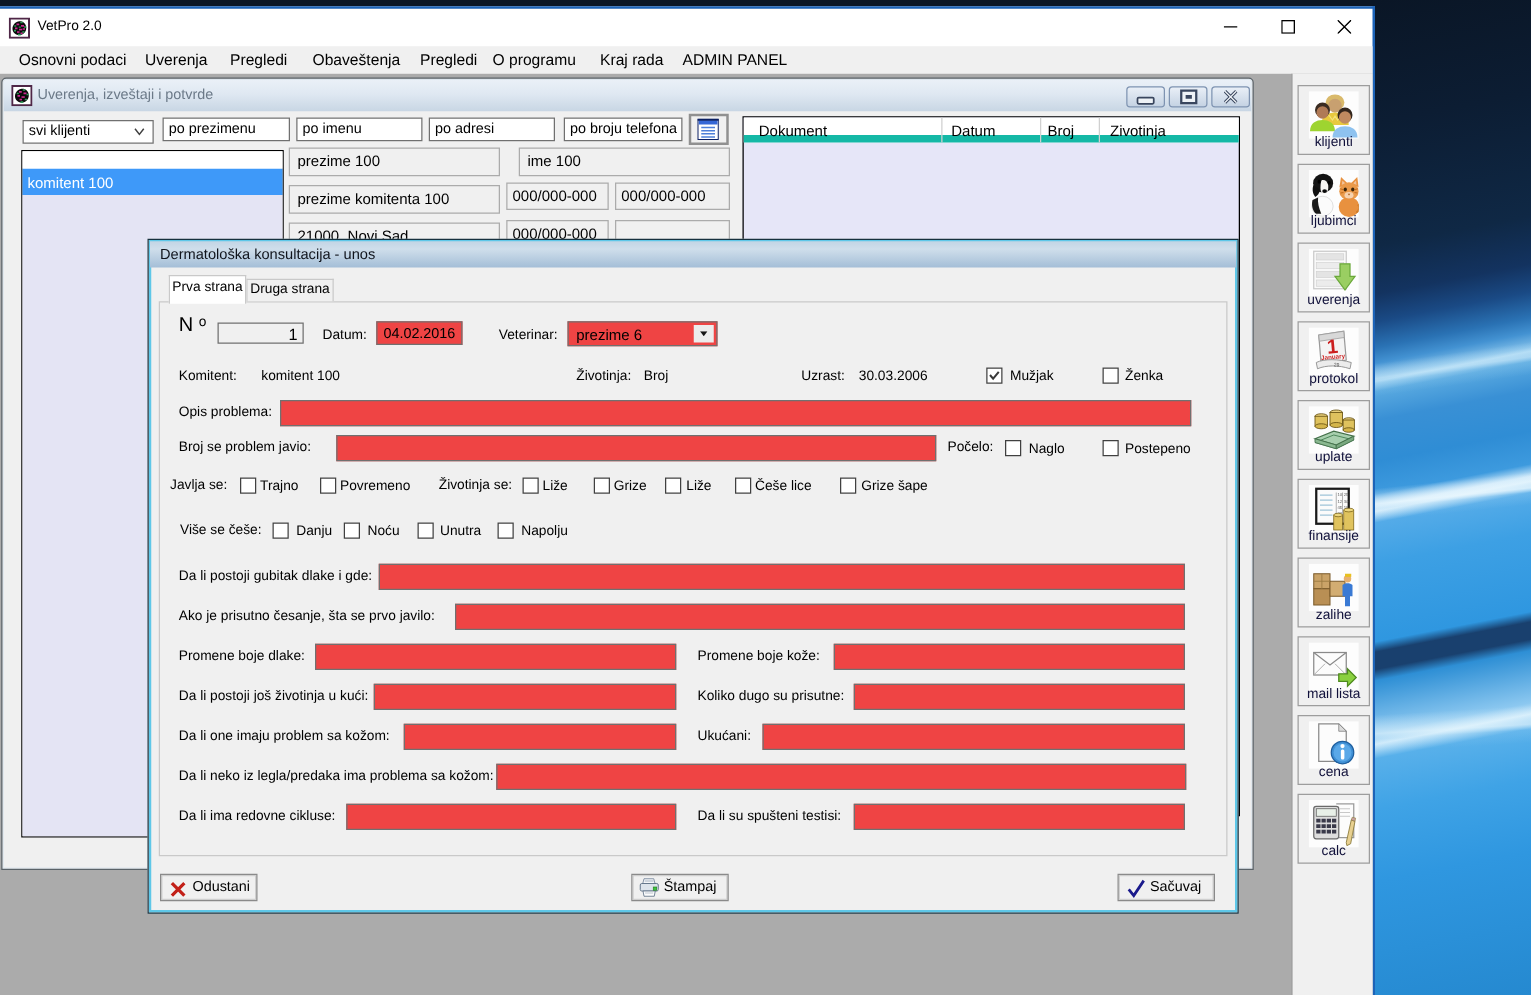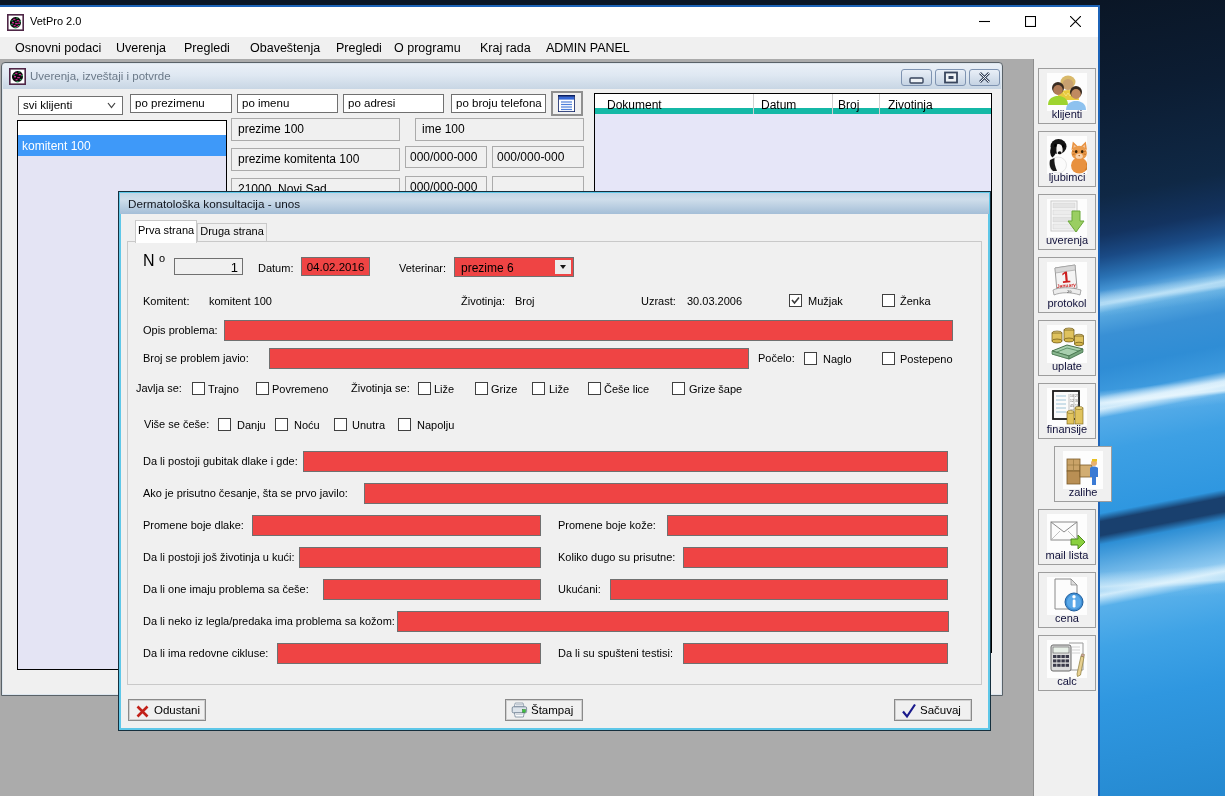"zalihe" div.tbtn { left: 16px -> 0 }
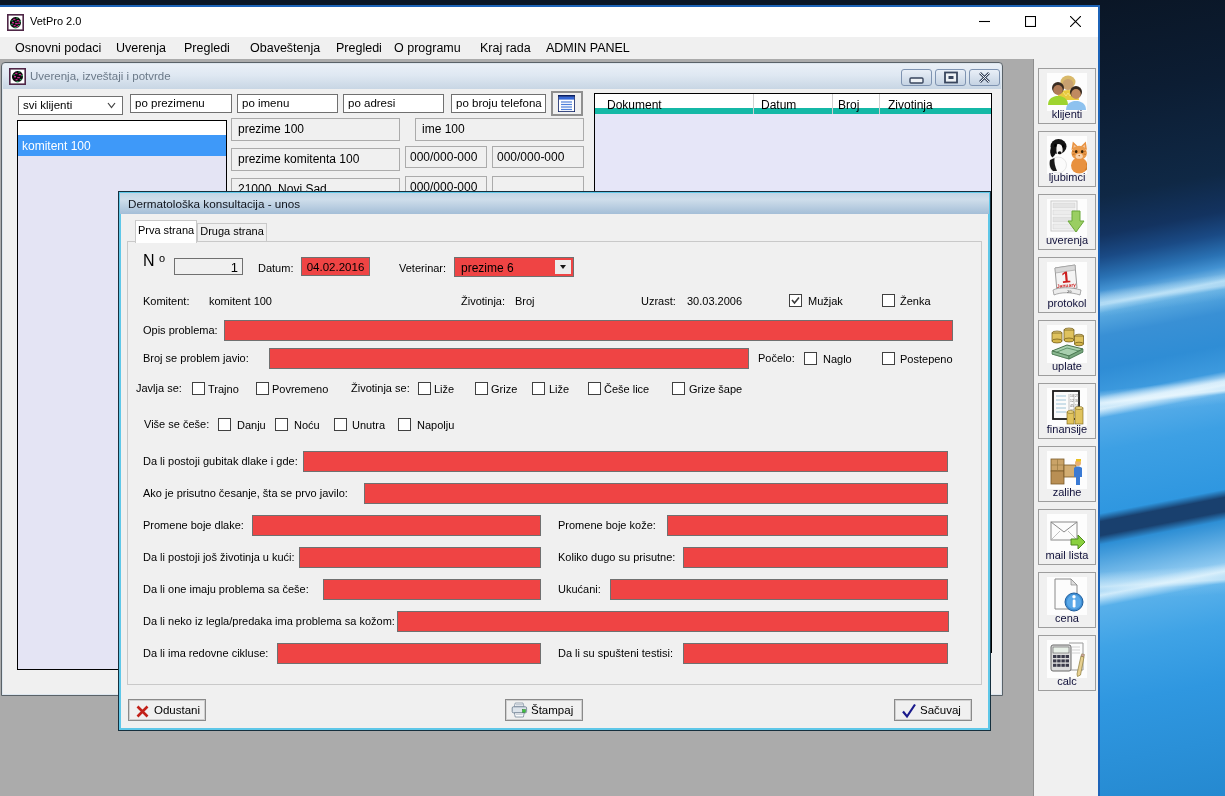"Da li one imaju problema" div.dl { text: problema sa češe -> problem sa kožom }
